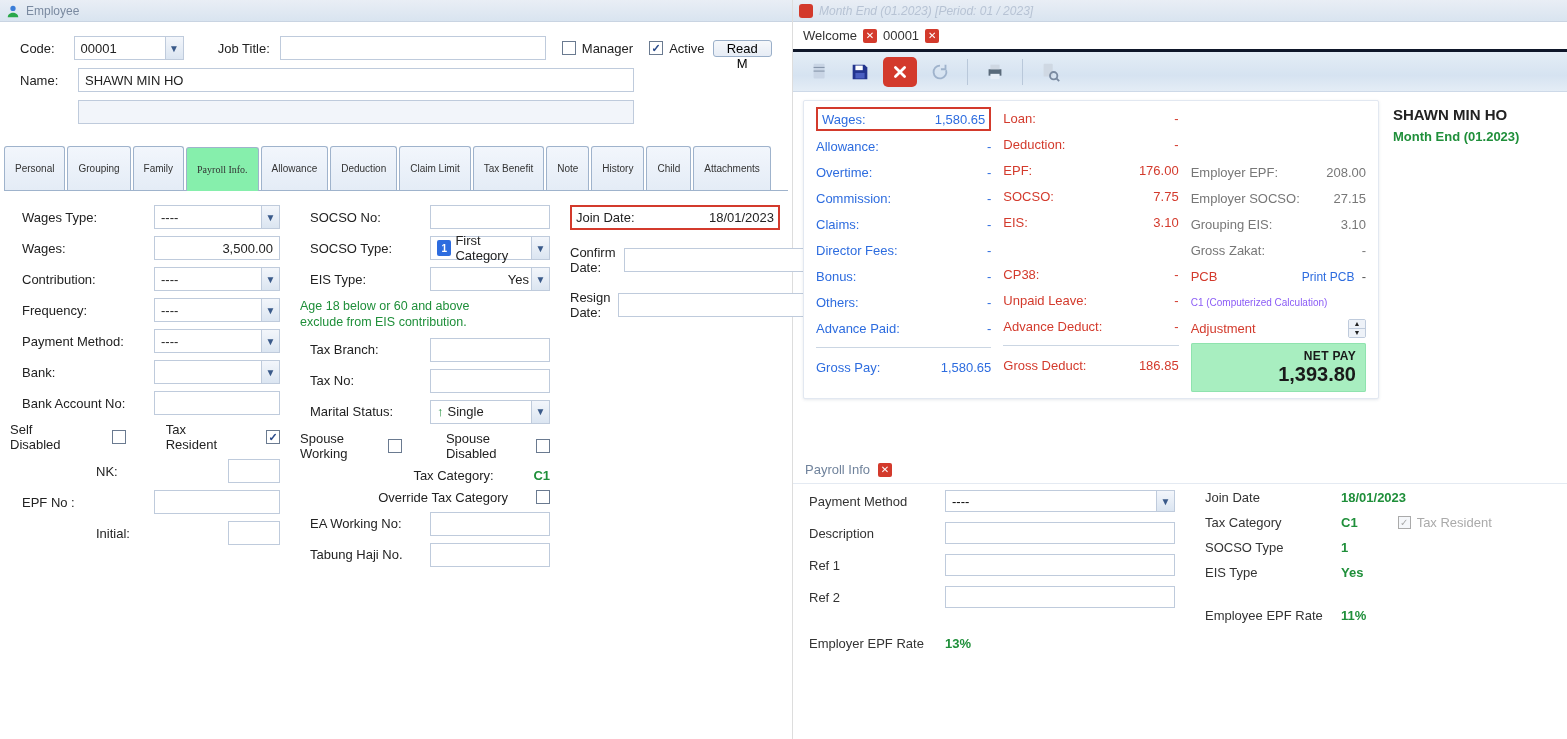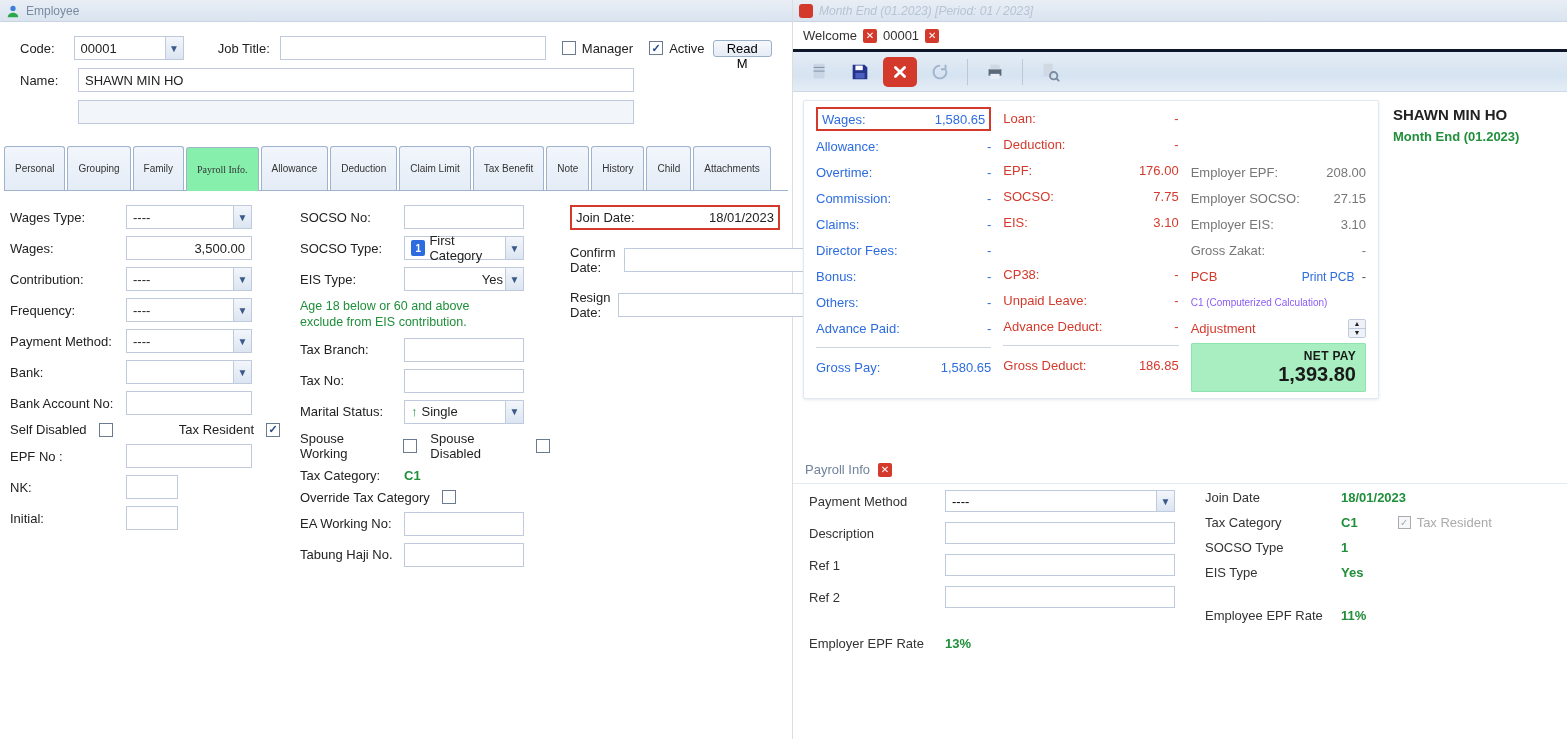"Wages Type:" .col .line { gap: 4px -> 20px; justify-content: none -> flex-end }
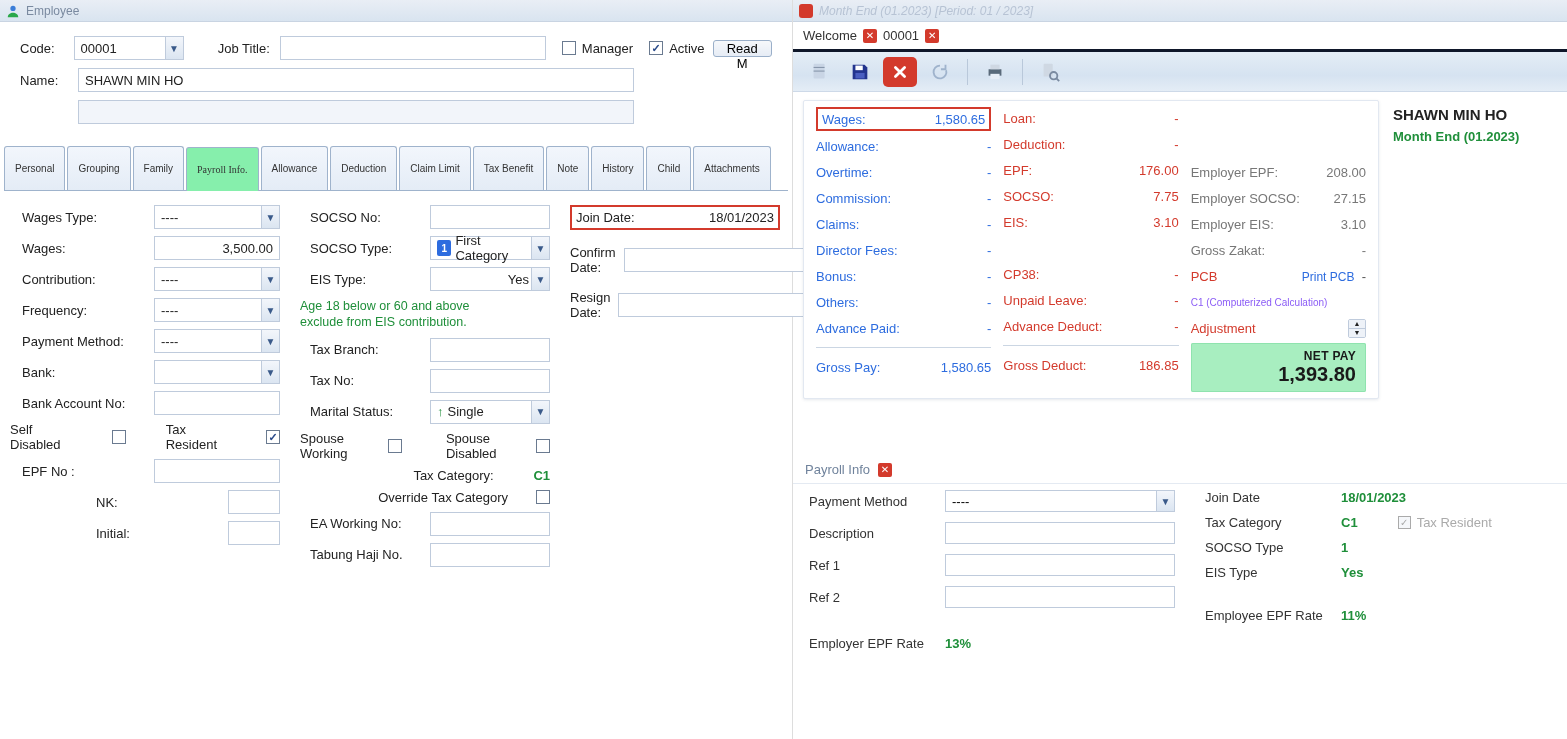"Employer EIS:" span.k { text: Employer -> Grouping }
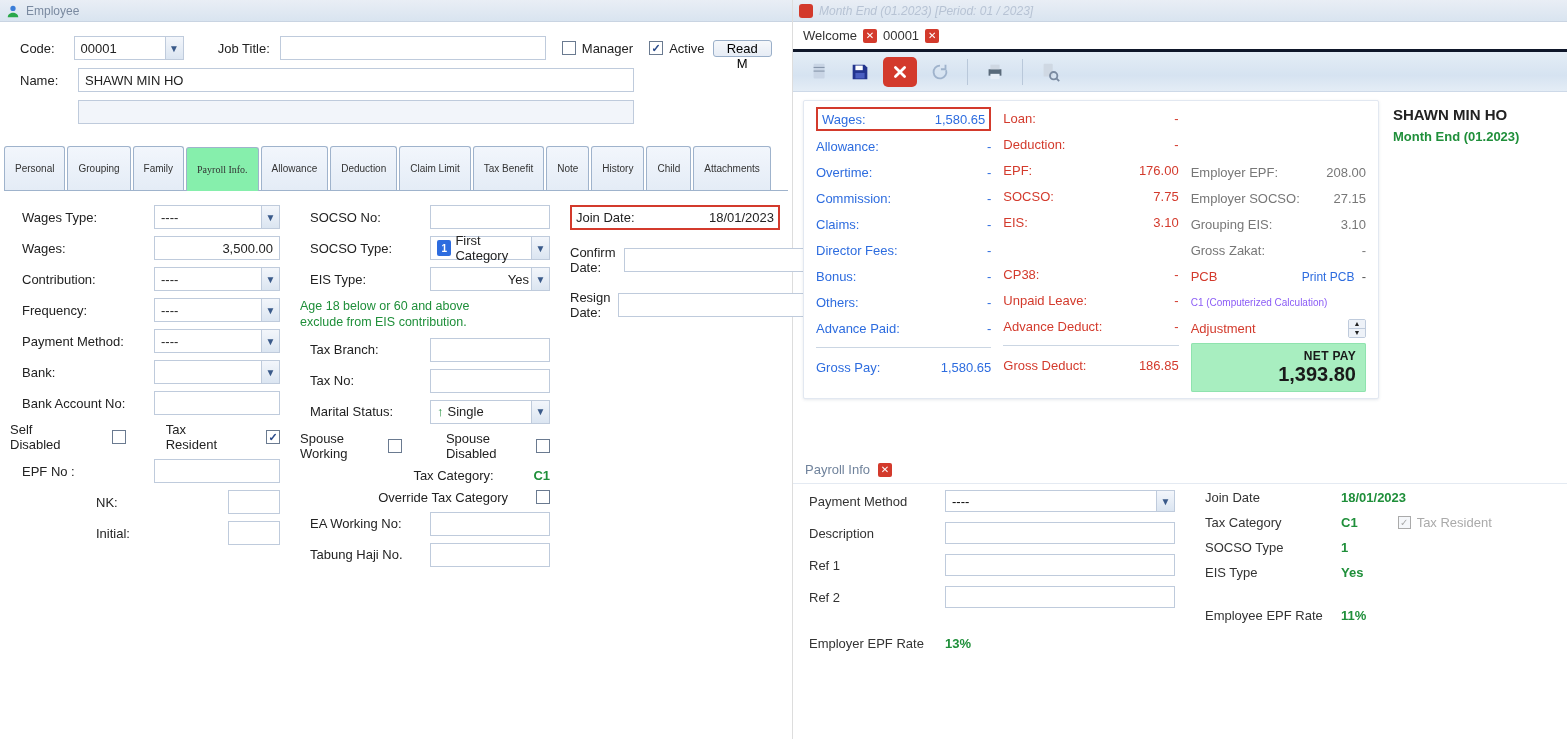"EPF No :" div.line { order: before "NK:" -> after "NK:" }
